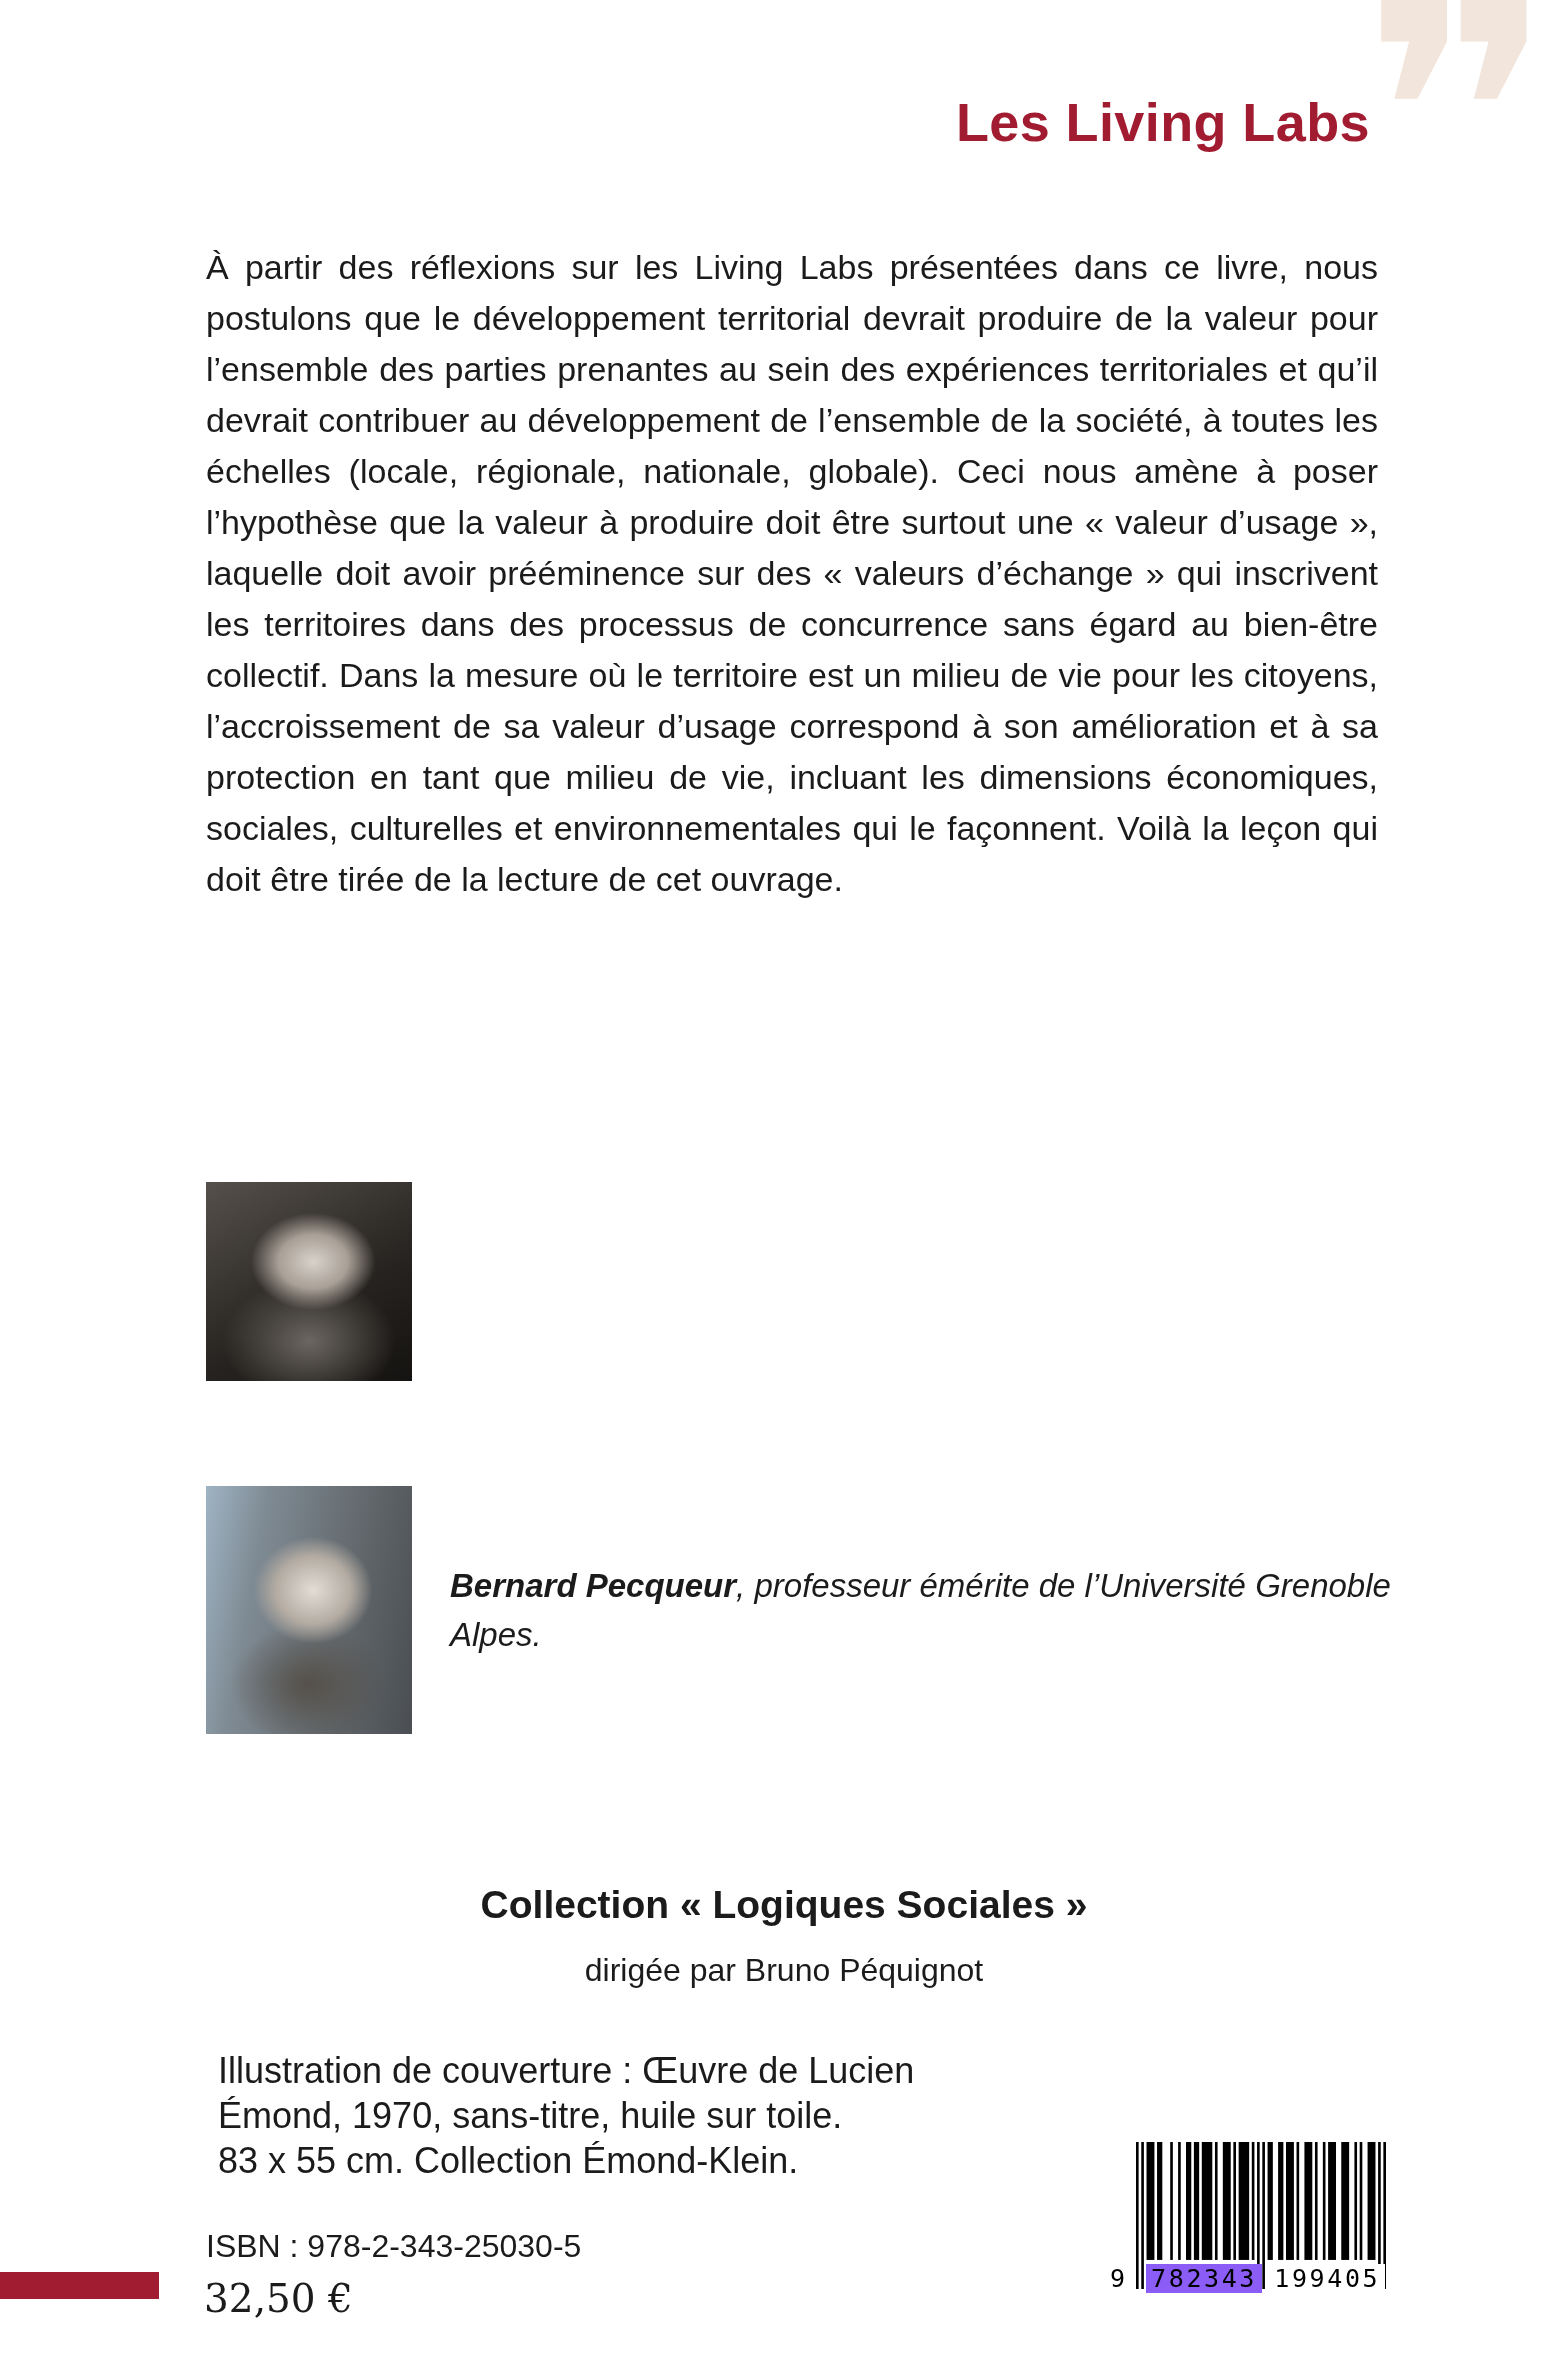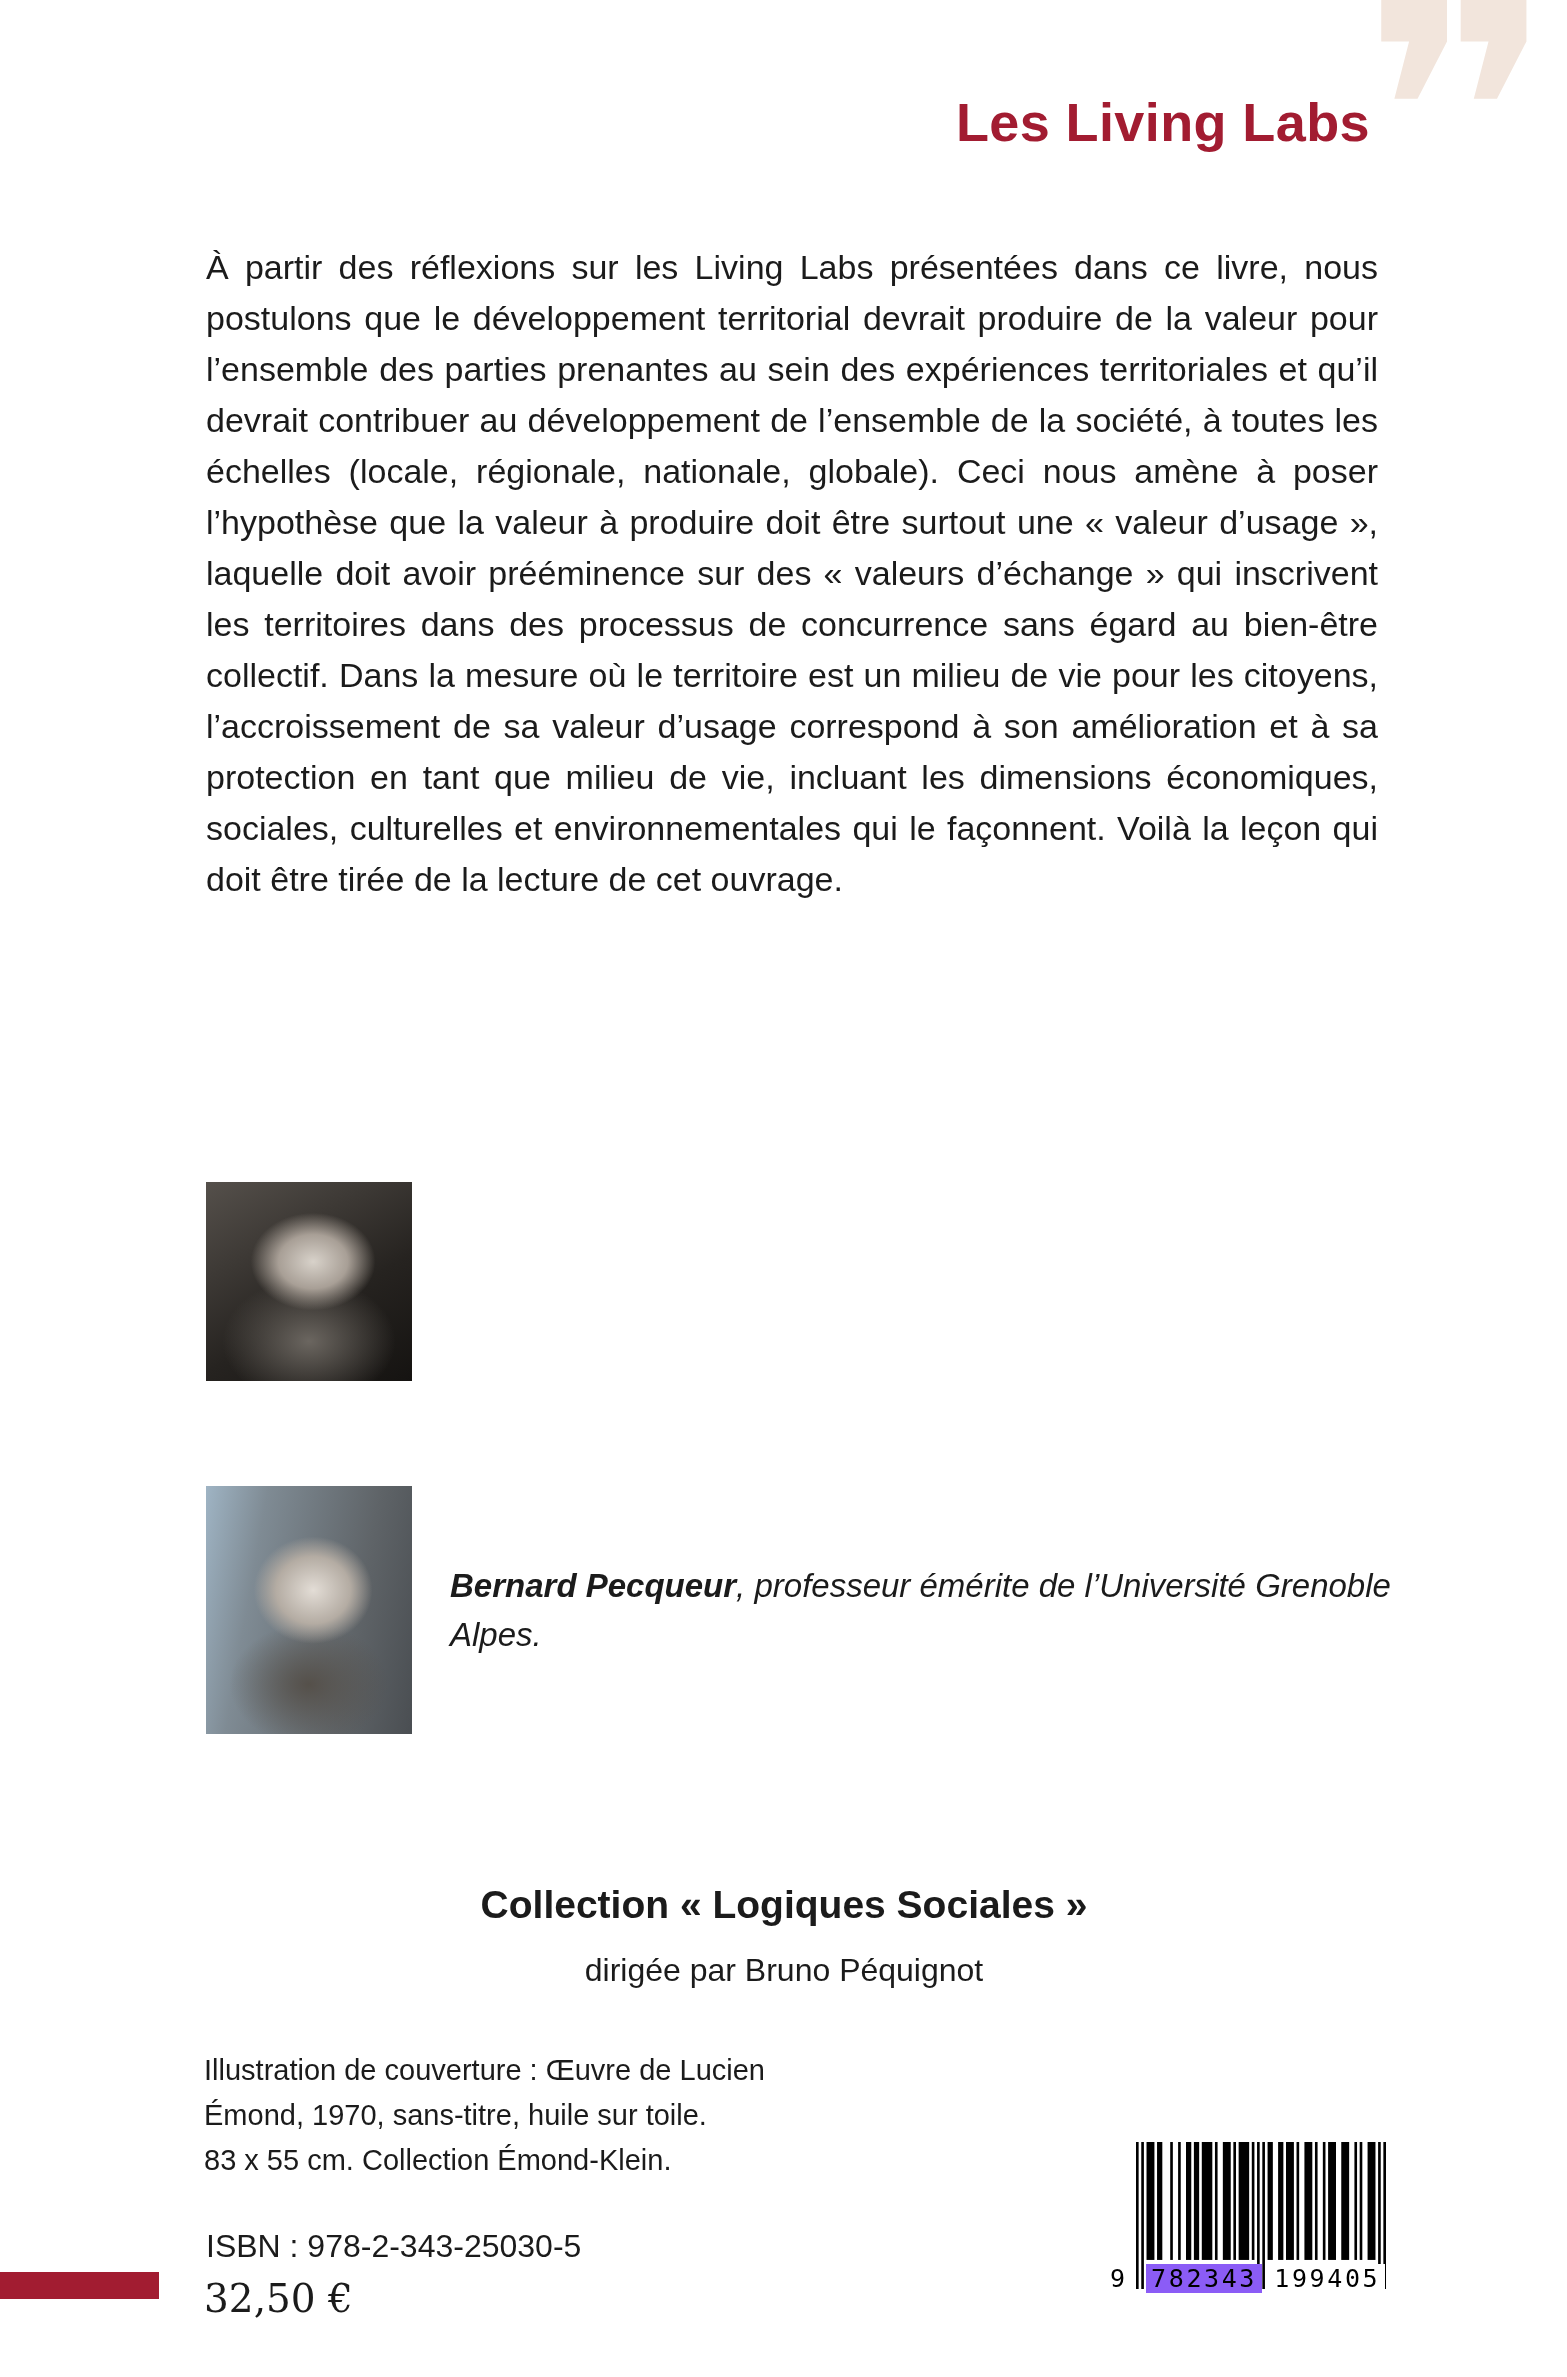"Illustration de couverture : Œuvre" .credit { font-size: 29px -> 36px; left: 204px -> 218px }
